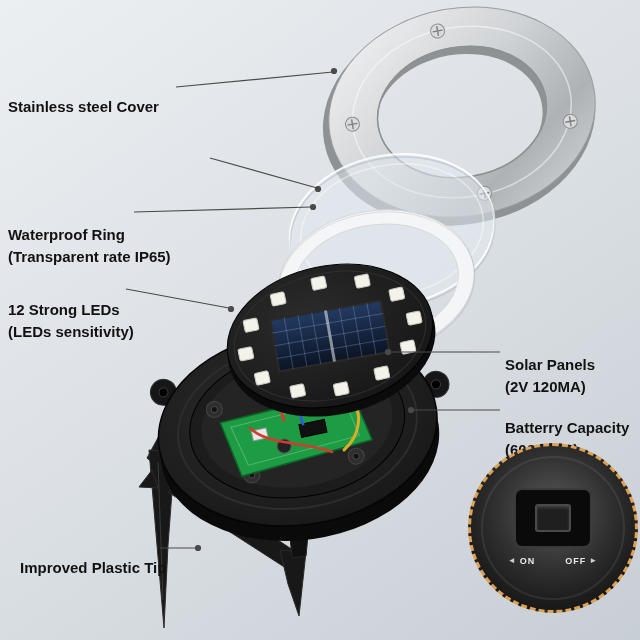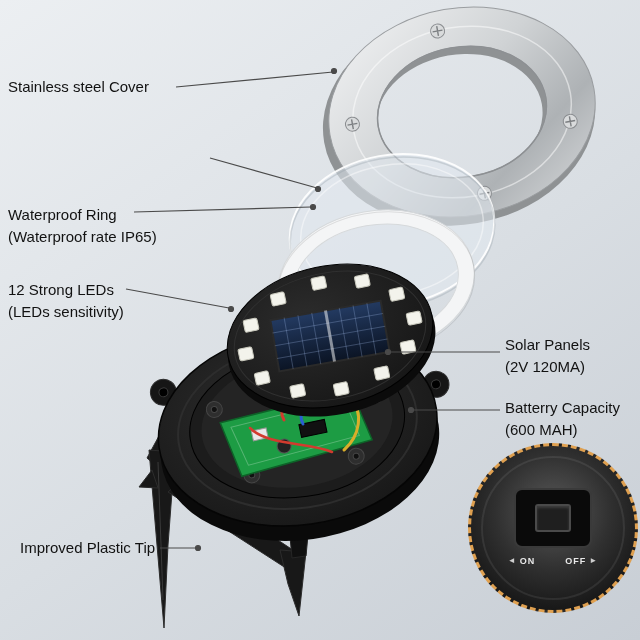"Stainless steel Cover" .label { font-weight: normal -> bold; margin-top: none -> 20px }
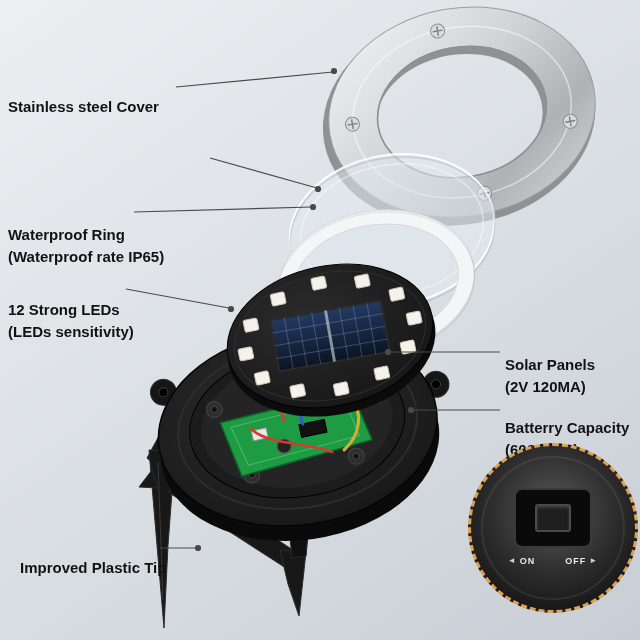"(Waterproof rate IP65)" div { text: Waterproof -> Transparent }
